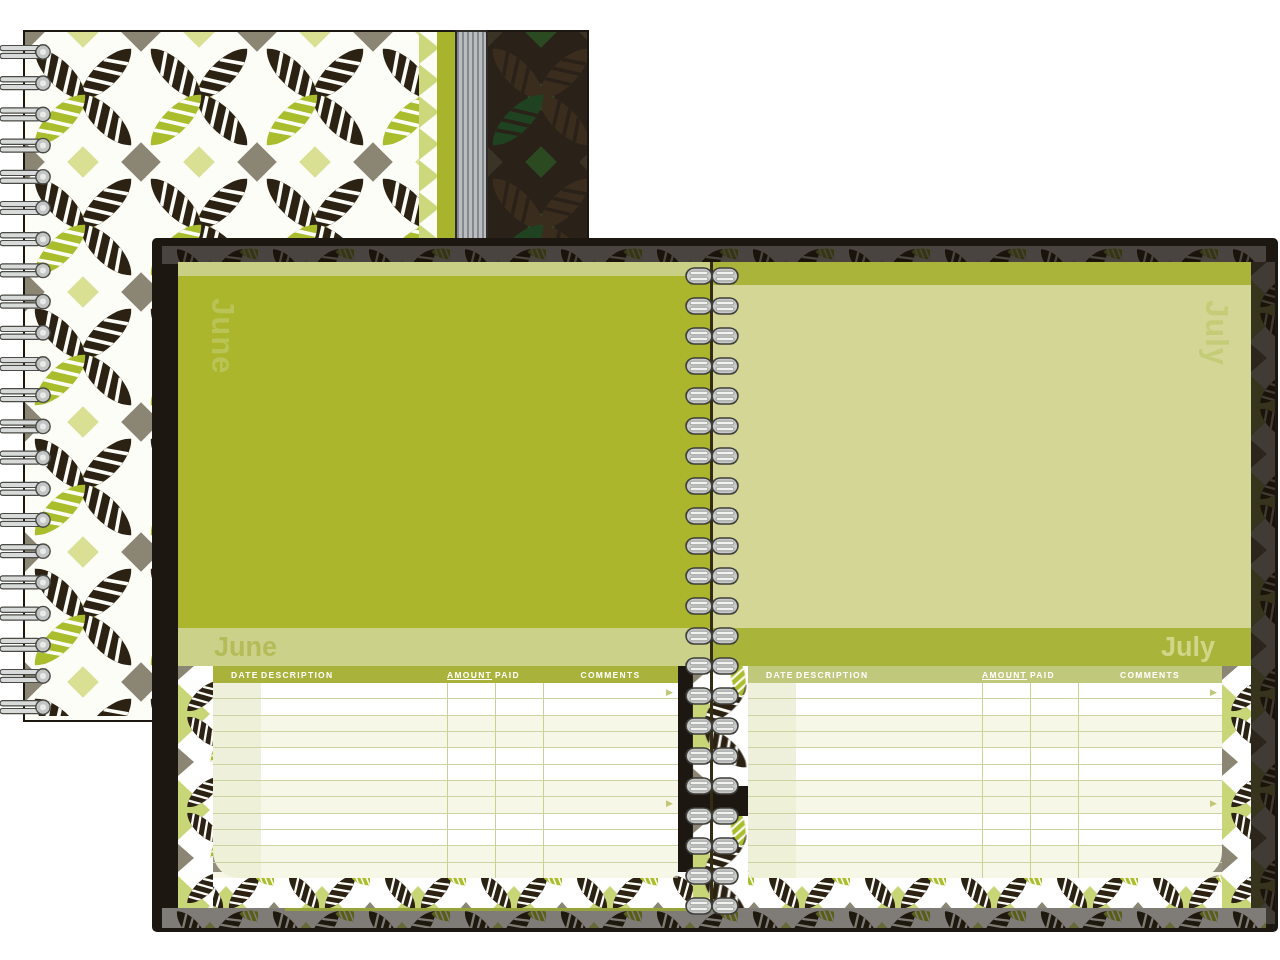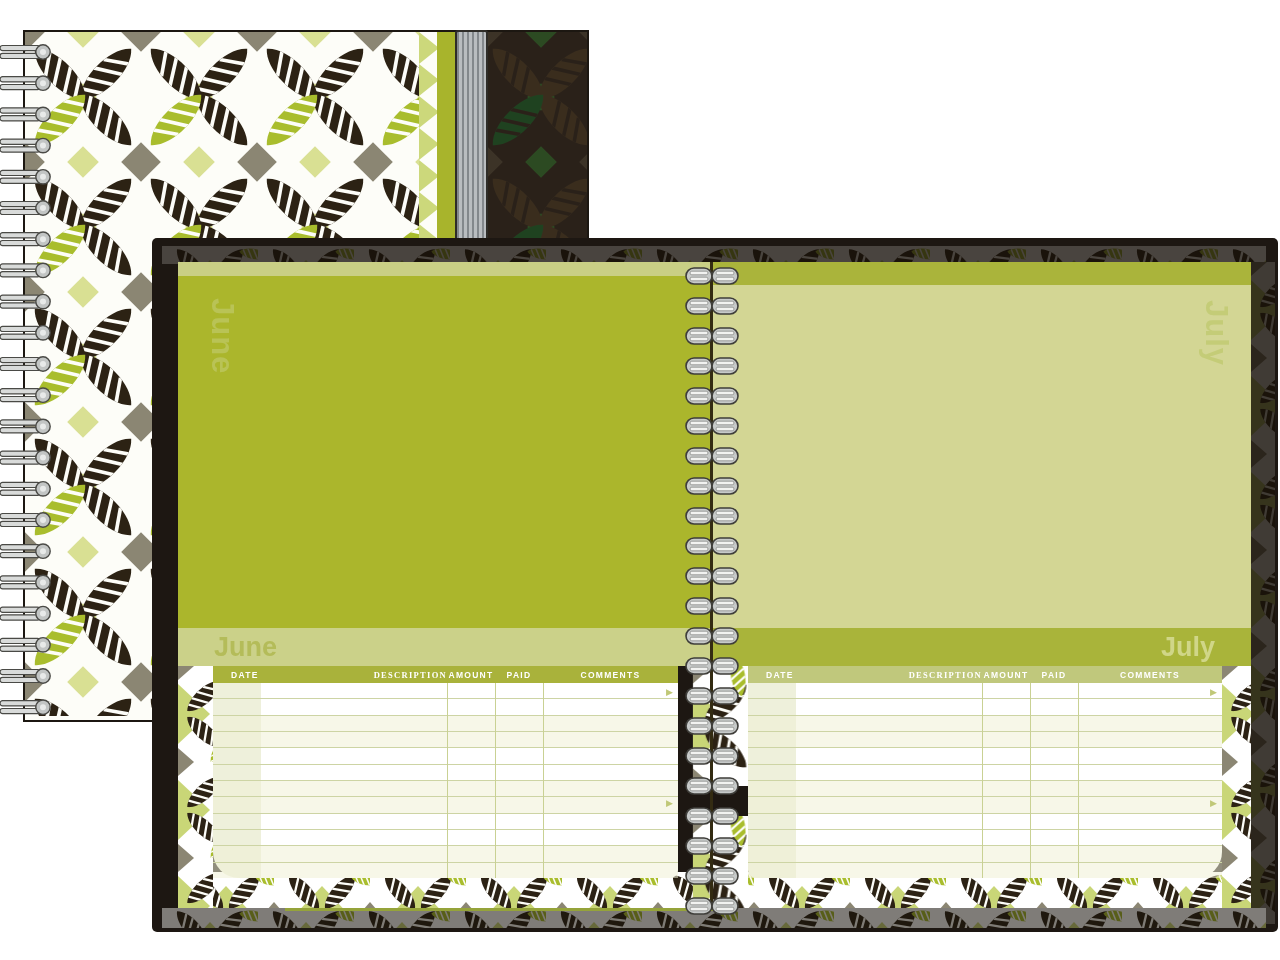"DESCRIPTION" .c1 { font-family: Liberation Serif, serif -> none; text-align: right -> left }
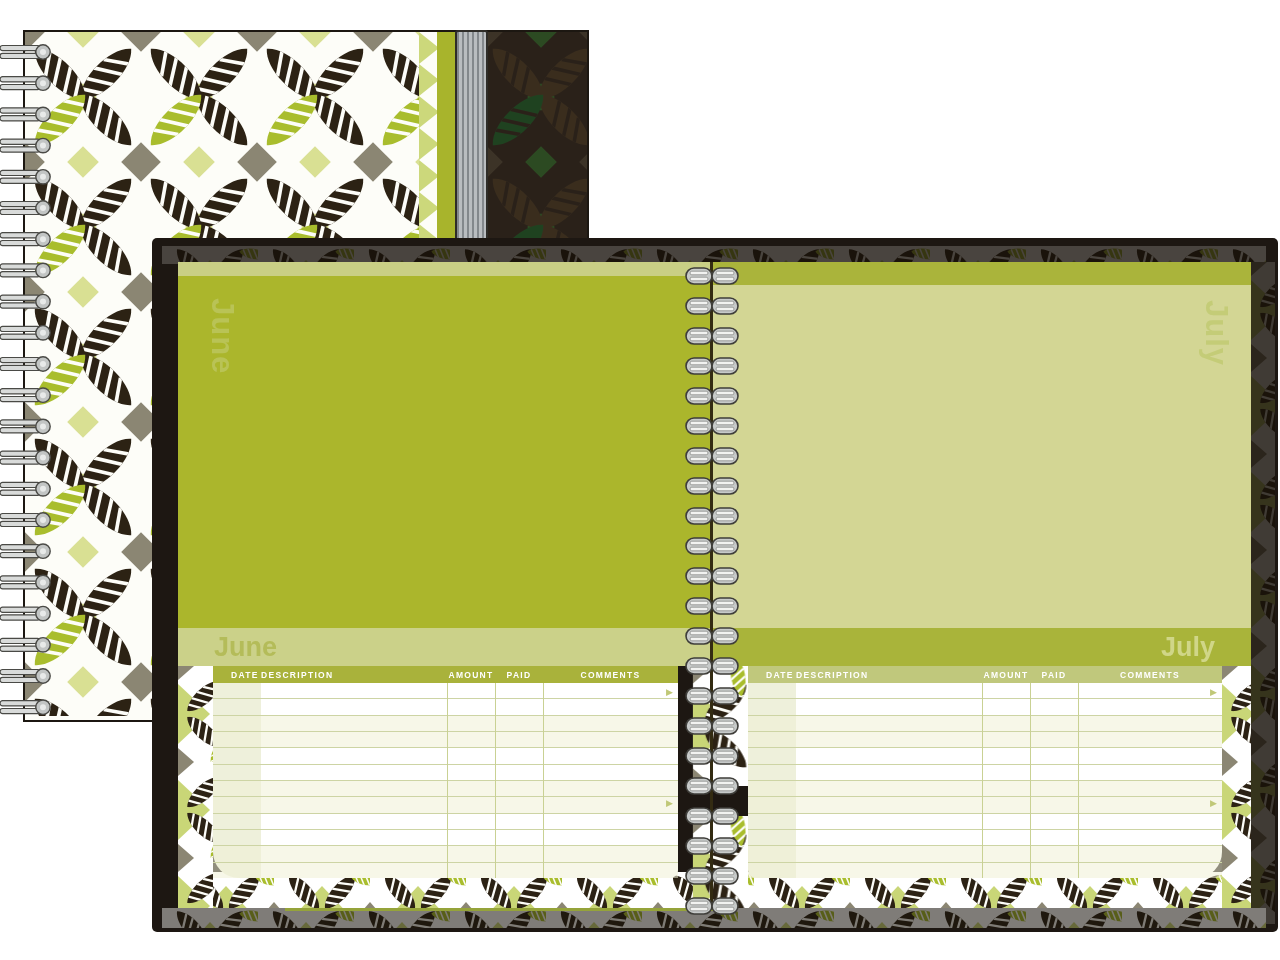"AMOUNT" .c2 { text-align: center -> none; text-decoration: none -> underline }
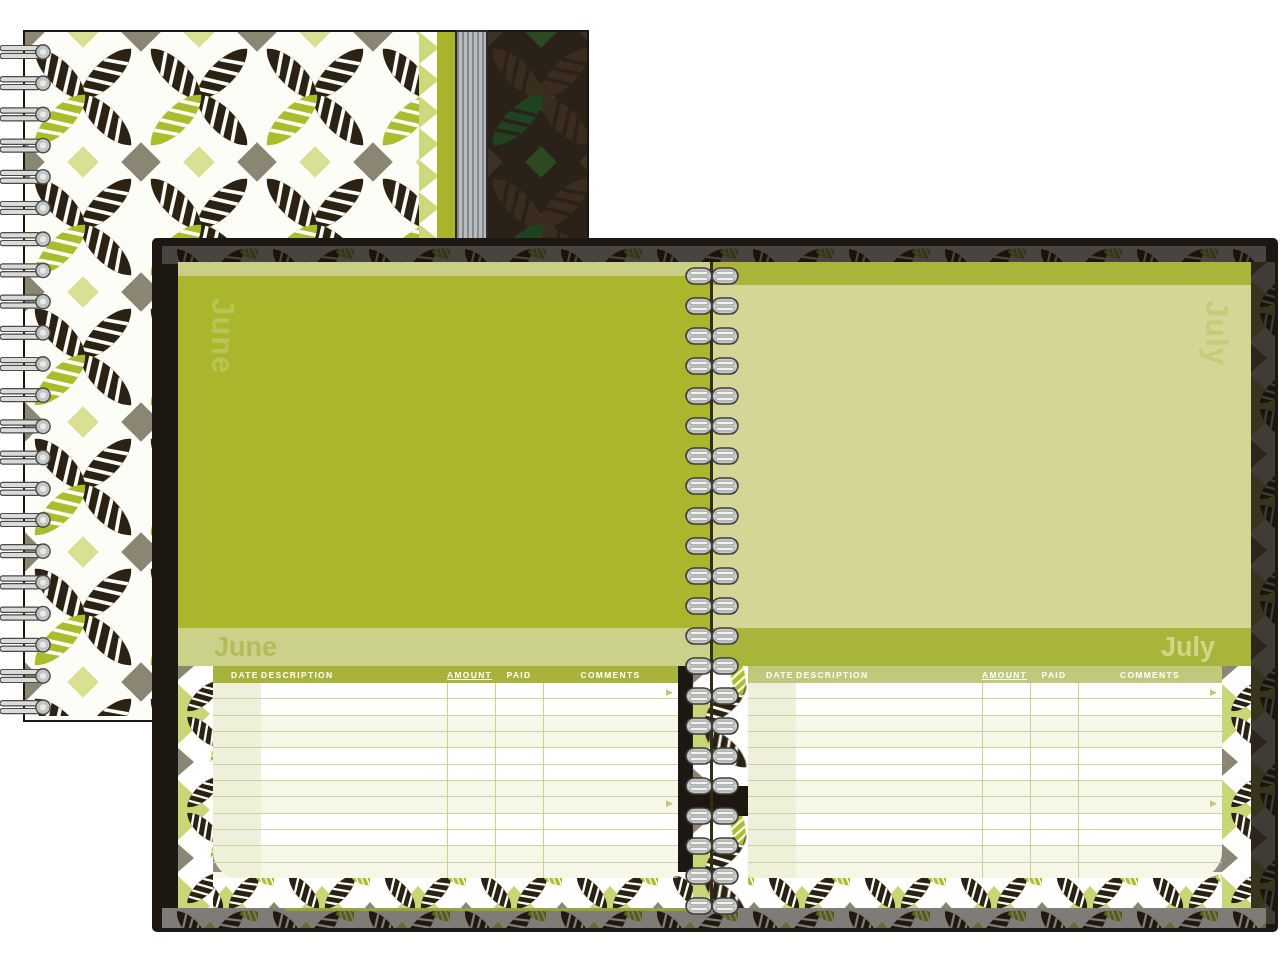"PAID" .c3 { text-align: center -> left }
